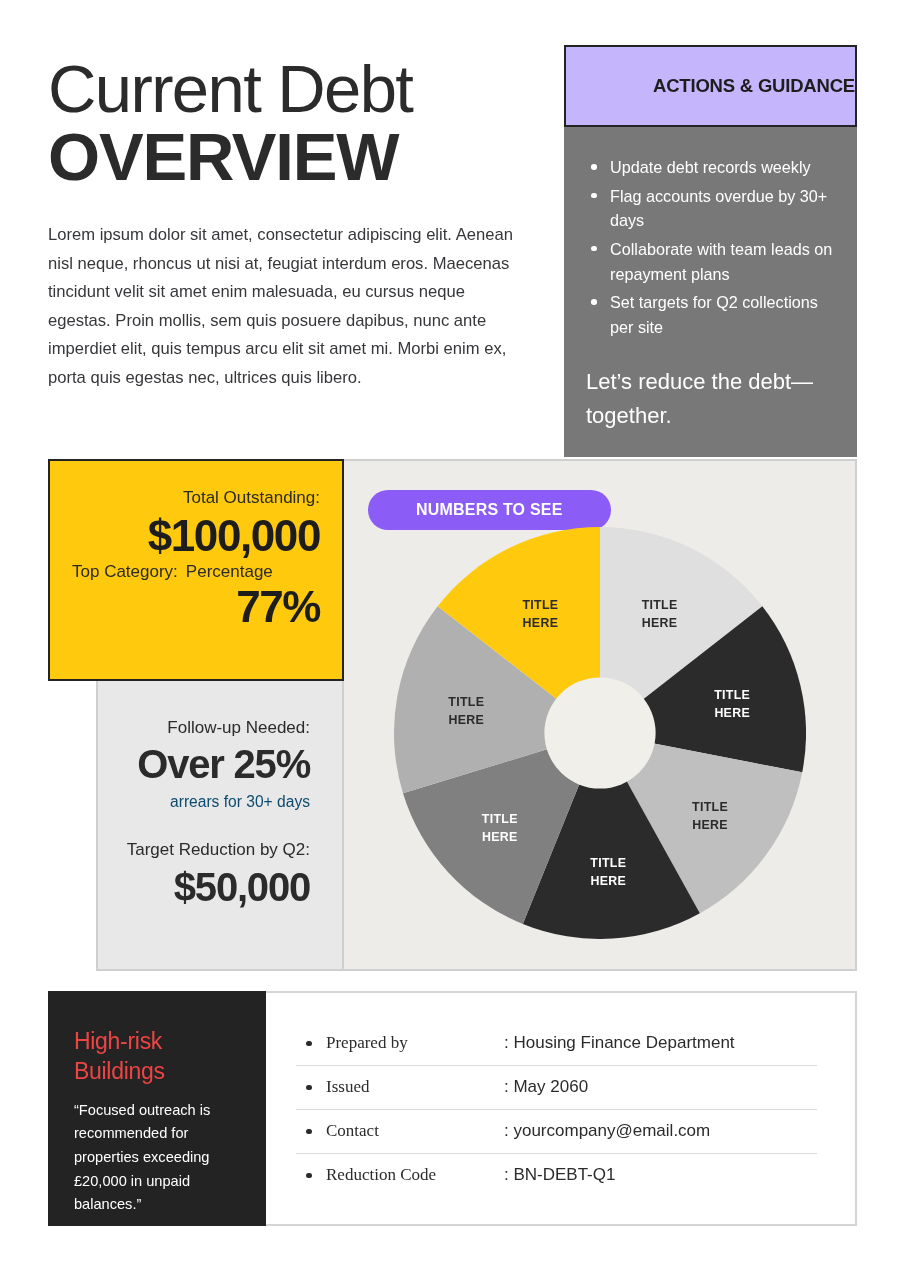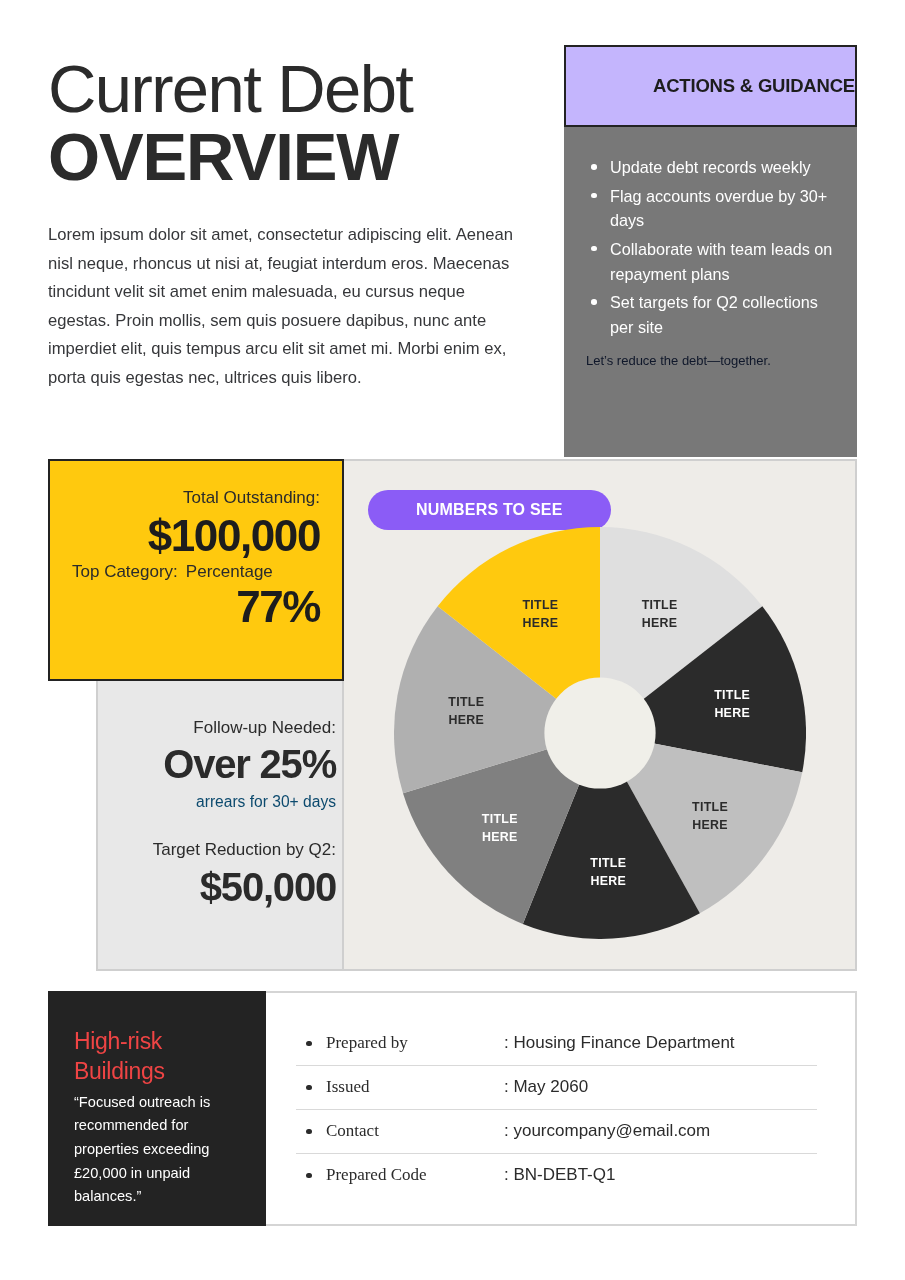"Let’s reduce the debt—together." .actions-tagline { color: #0f172a -> #ffffff; font-size: 13px -> 22px; margin-top: 12px -> 26px }
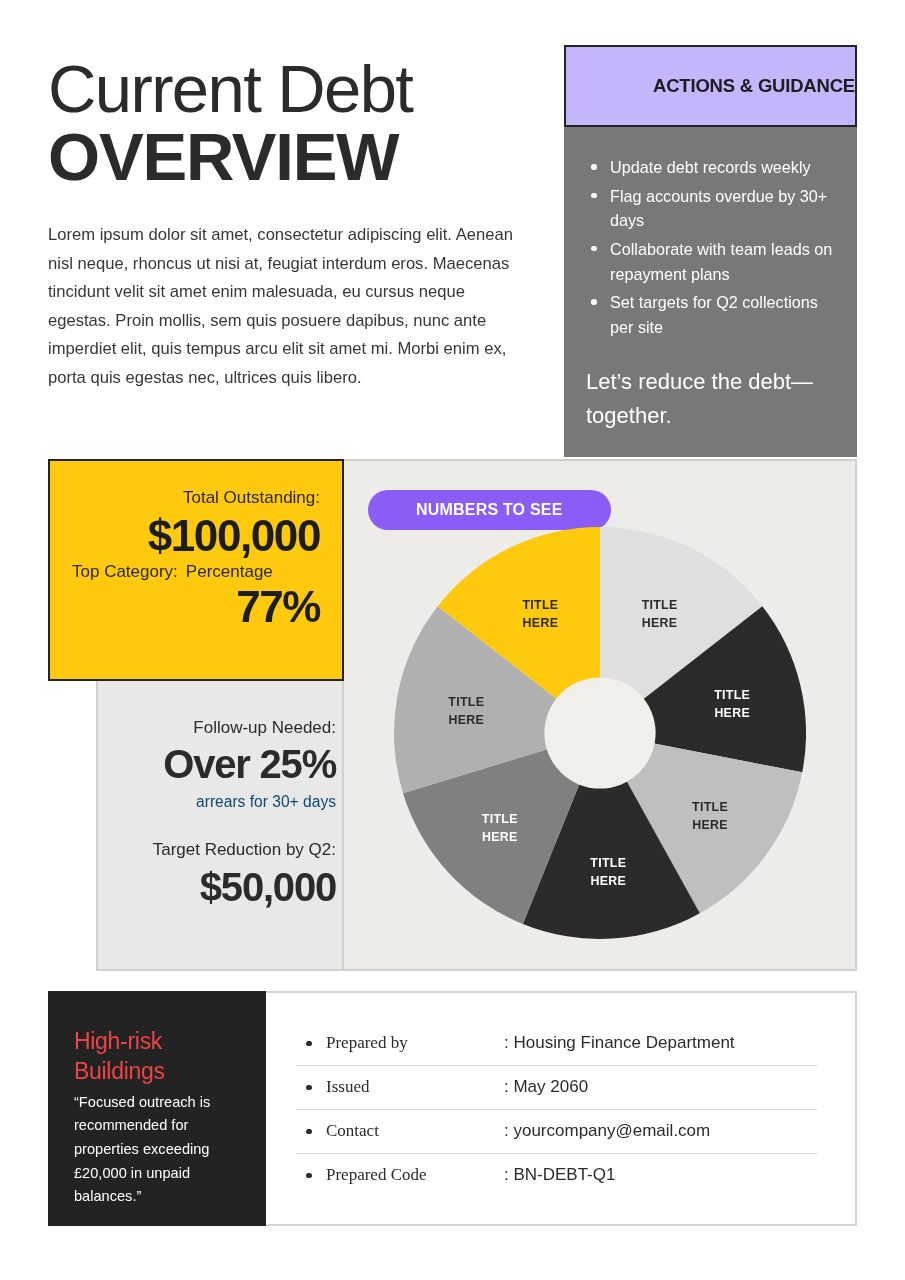"Follow-up Needed:" .stat-gray { padding: 36px 6px 0 22px -> 36px 32px 0 22px }
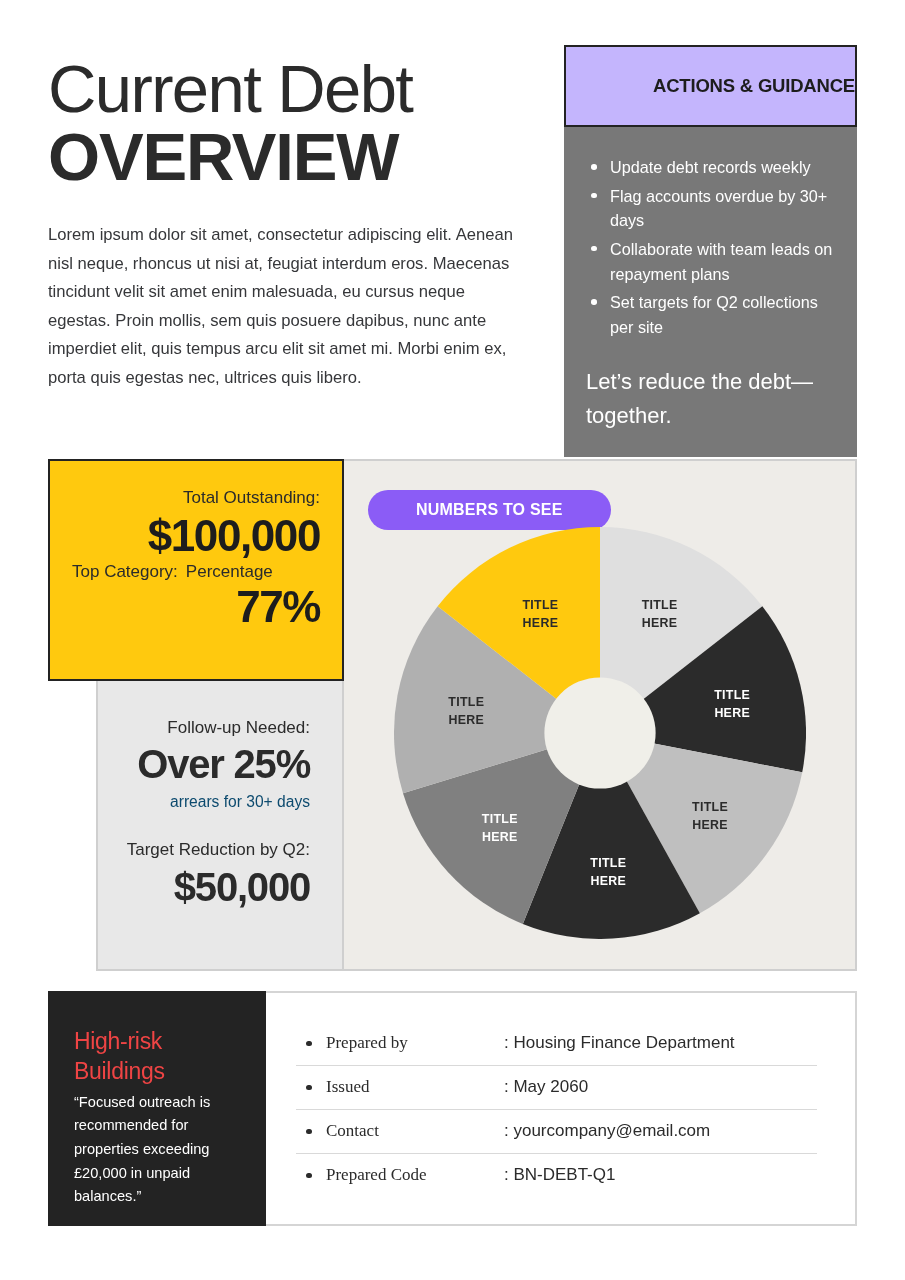"“Focused outreach is recommended for" .bottom-dark-quote { margin-top: 4px -> 12px }
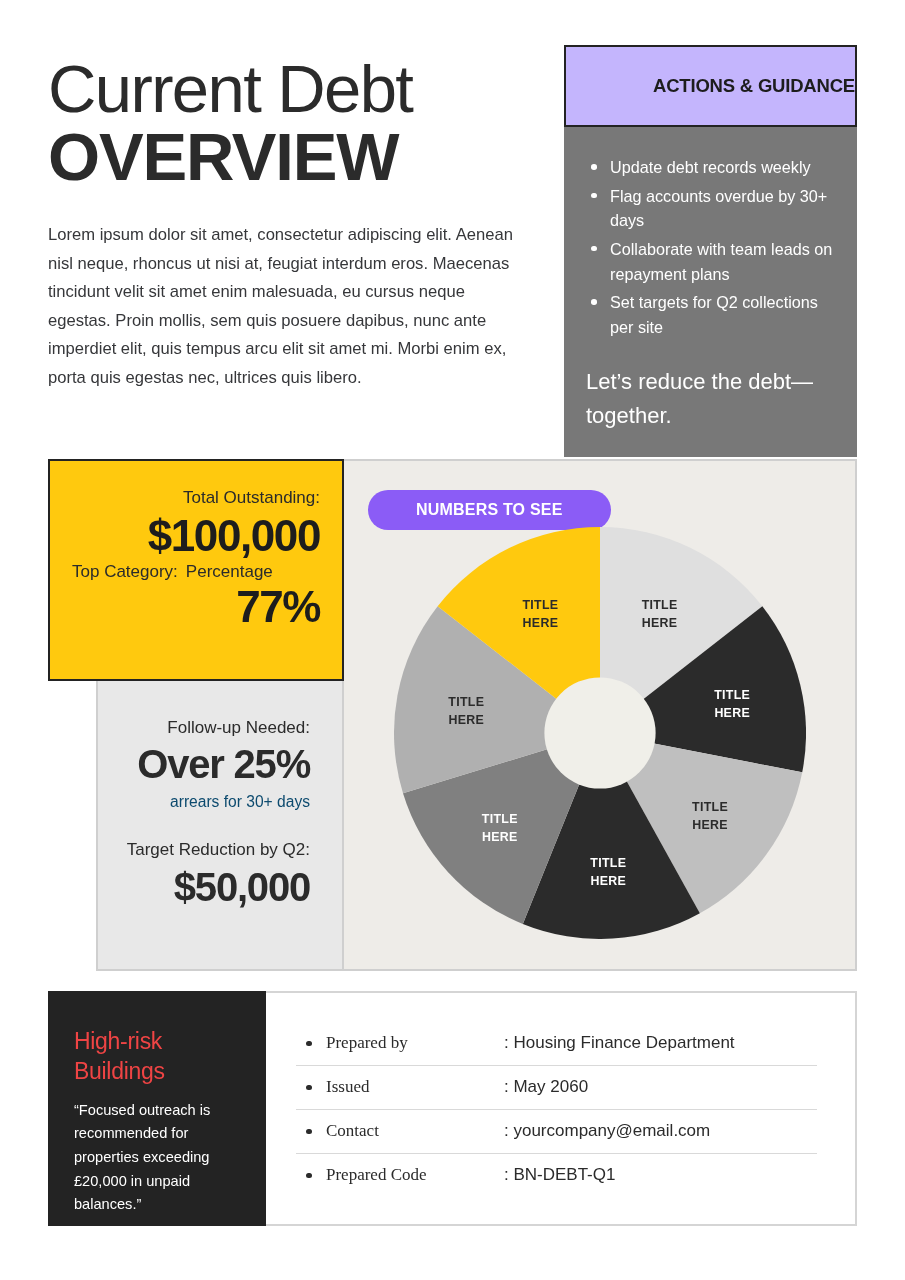"Prepared Code" div.tkey { text: Prepared -> Reduction }
